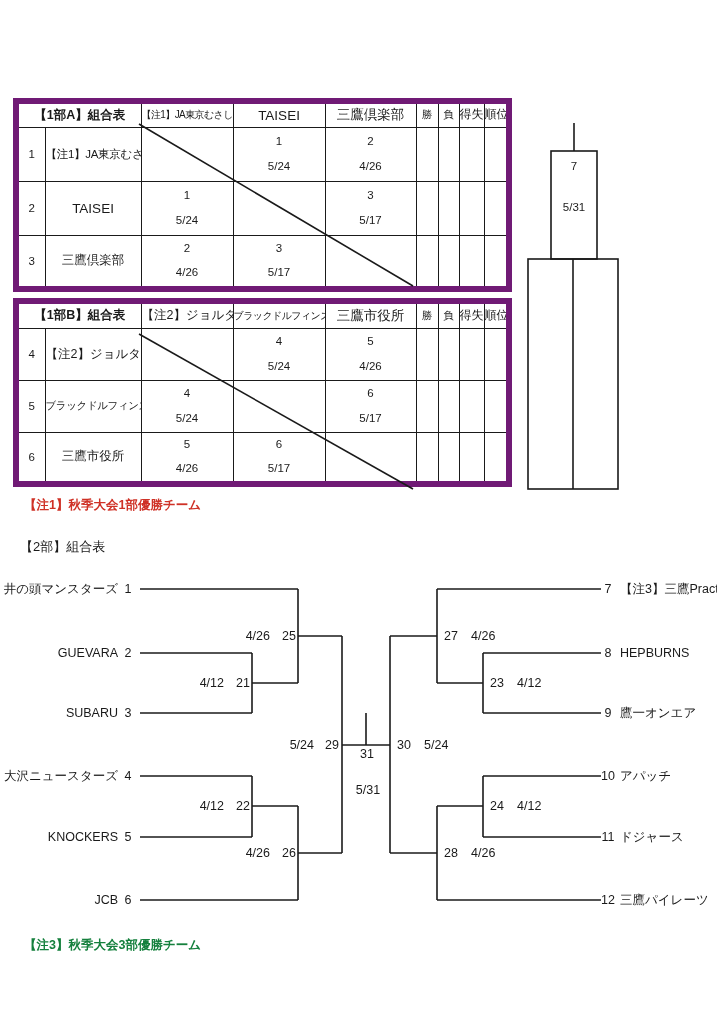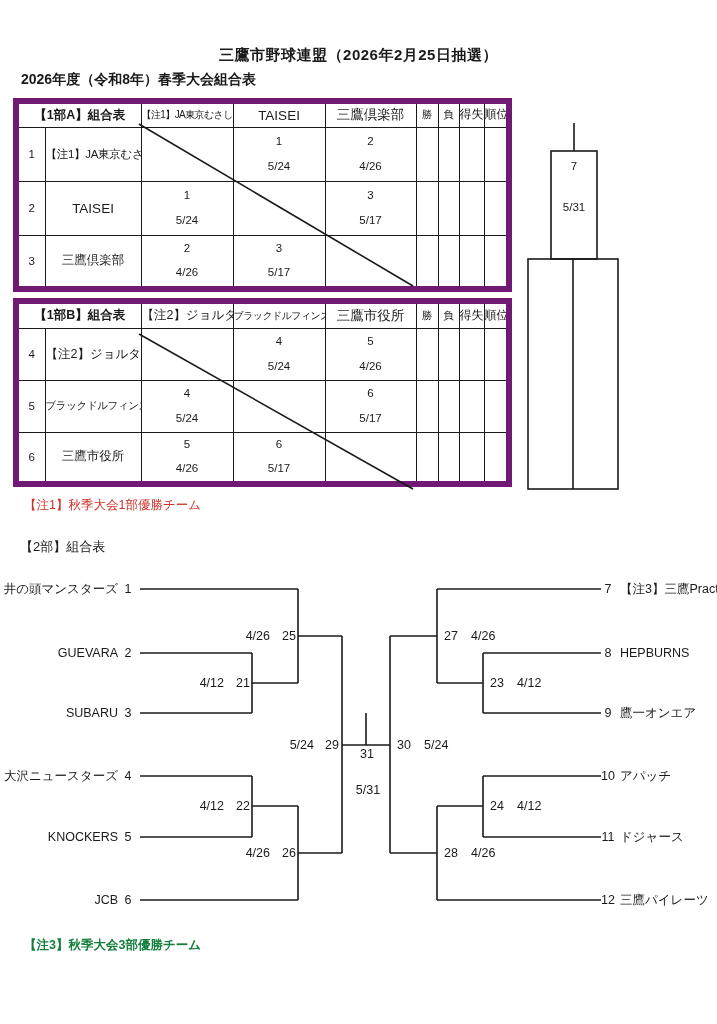"三鷹市野球連盟（2026年2月25日抽選）" div.title { html: <div>三鷹市野球連盟（2026年2月25日抽選）</div> -> none }
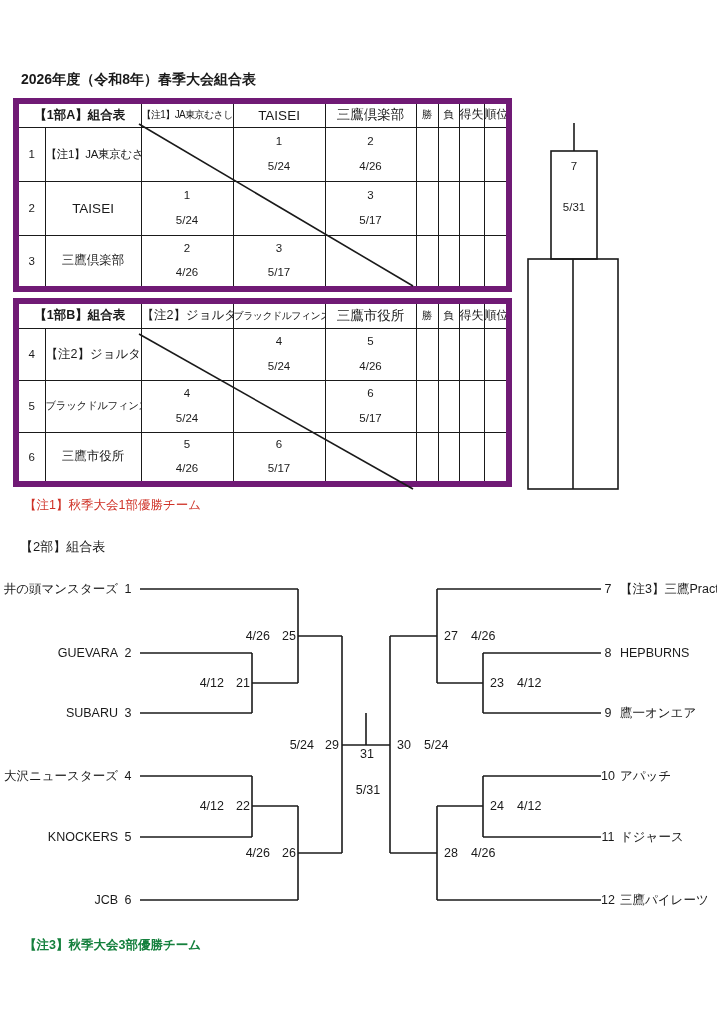"2026年度（令和8年）春季大会組合表" div.subtitle { html: <div>2026年度（令和8年）春季大会組合表</div> -> none }
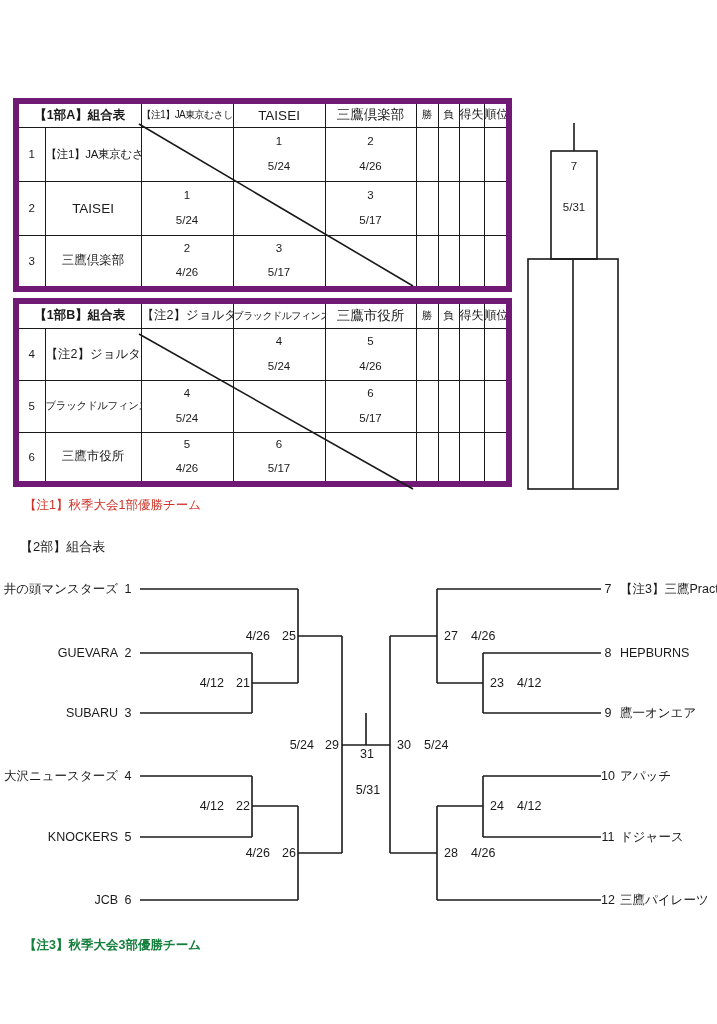"【注1】秋季大会1部優勝チーム" .note-line { font-weight: normal -> bold }
